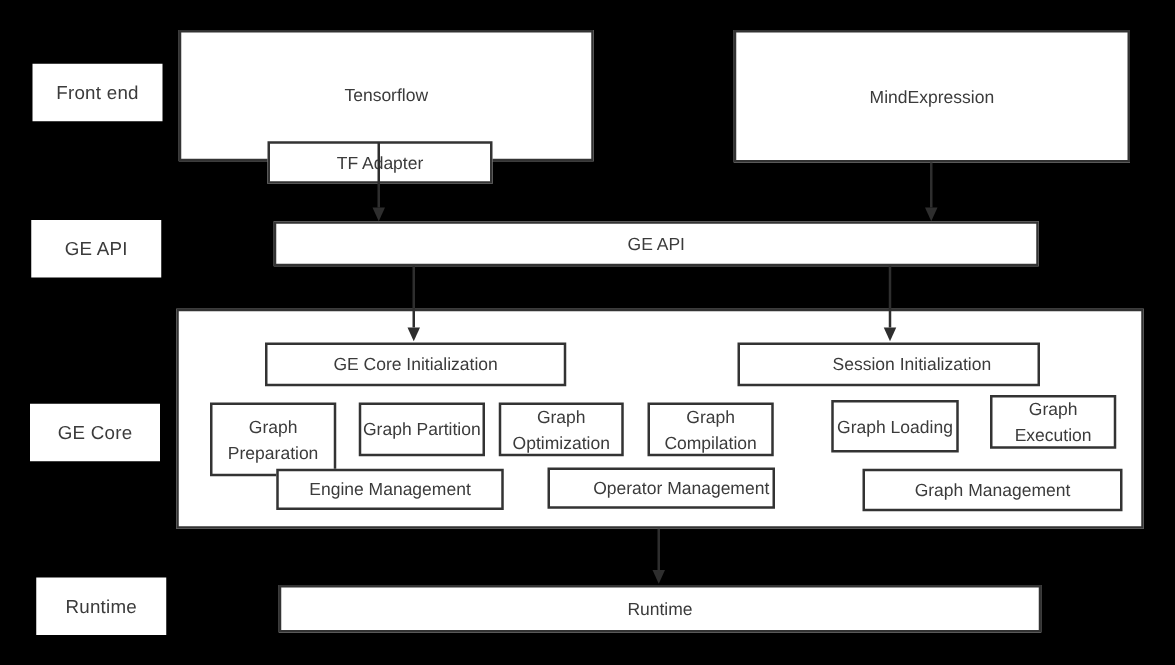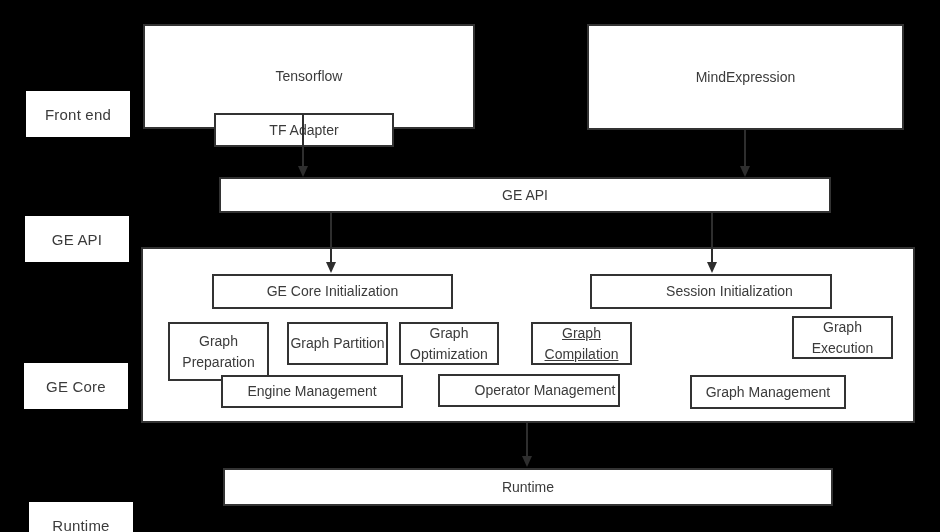"Front end" .side-label { margin-top: 40px -> none }
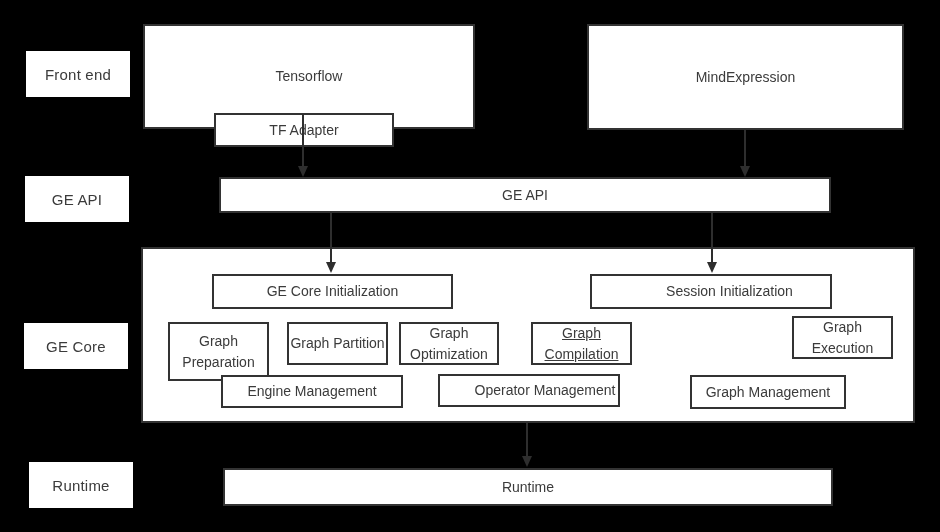"Graph Compilation" #graph-compilation-box { left: 388px -> 375px; text-decoration: underline -> none }
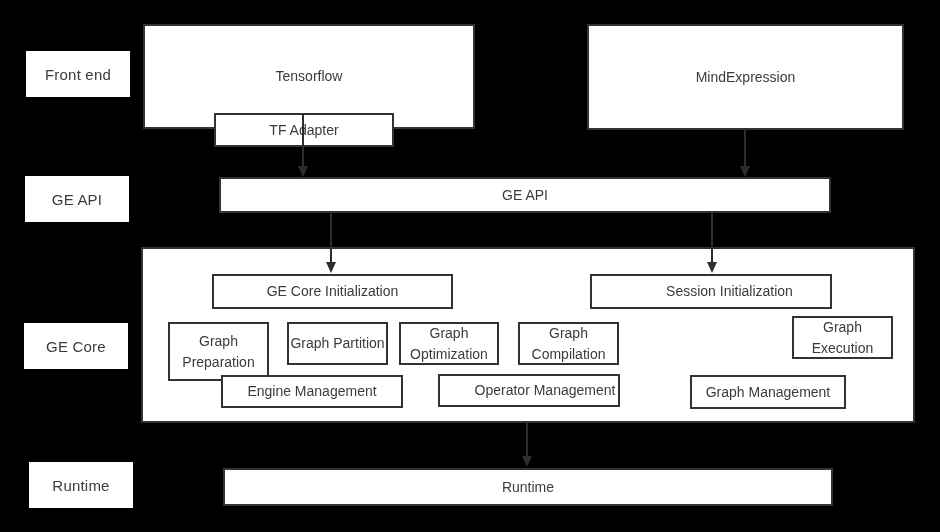"Graph Loading" div.node { html: none -> <div> <span>Graph Loading</span> </div> }
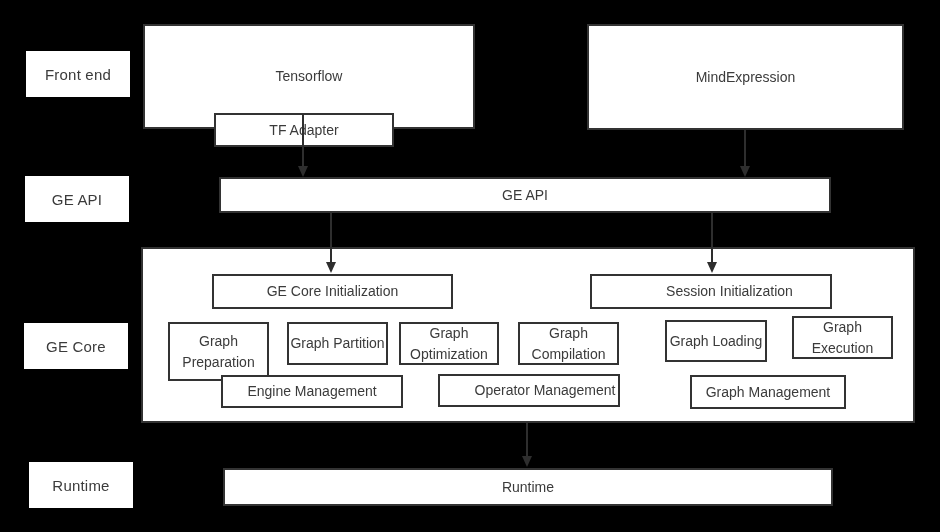"Graph Management" #graph-management-box { width: 156px -> 208px }
